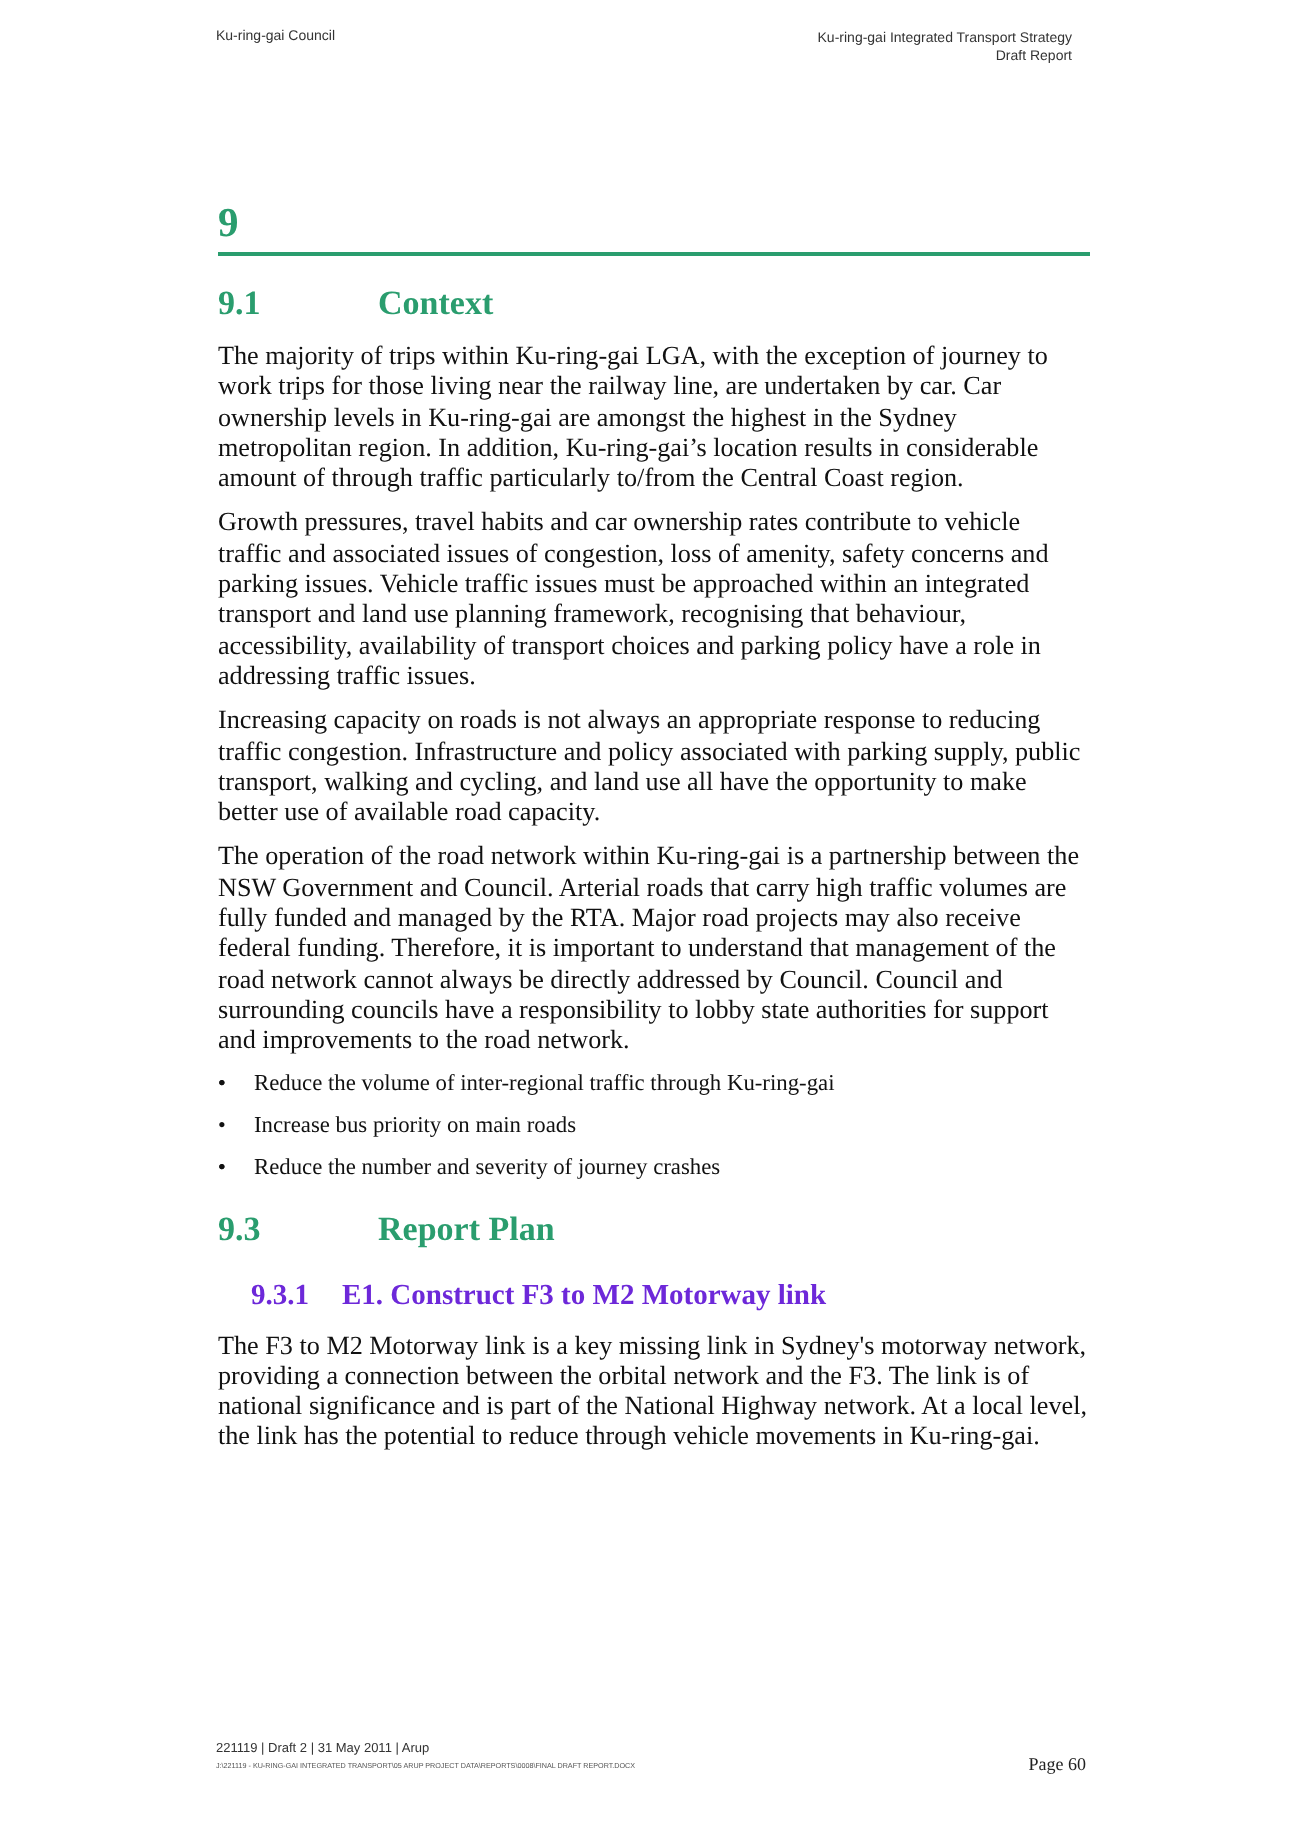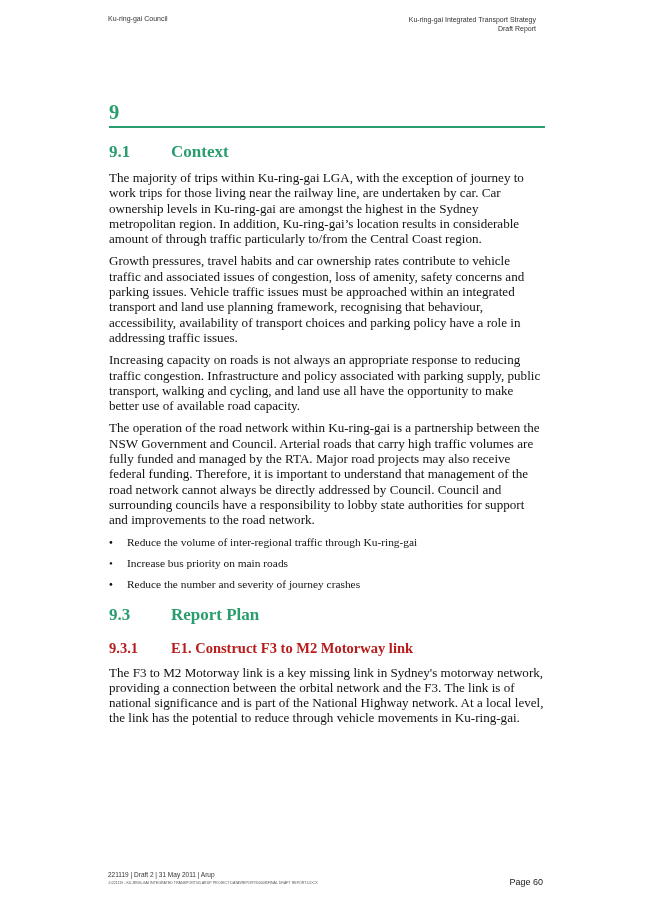"9.1" h2 { gap: none -> 18px }
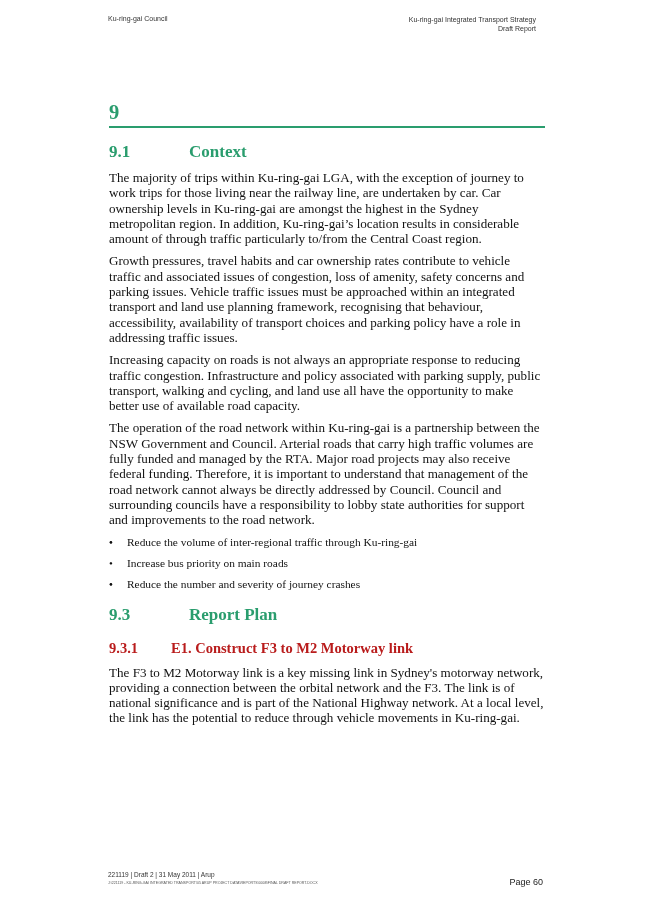"9.3.1" h3 { color: #b91c1c -> #6d28d9; text-align: none -> center }
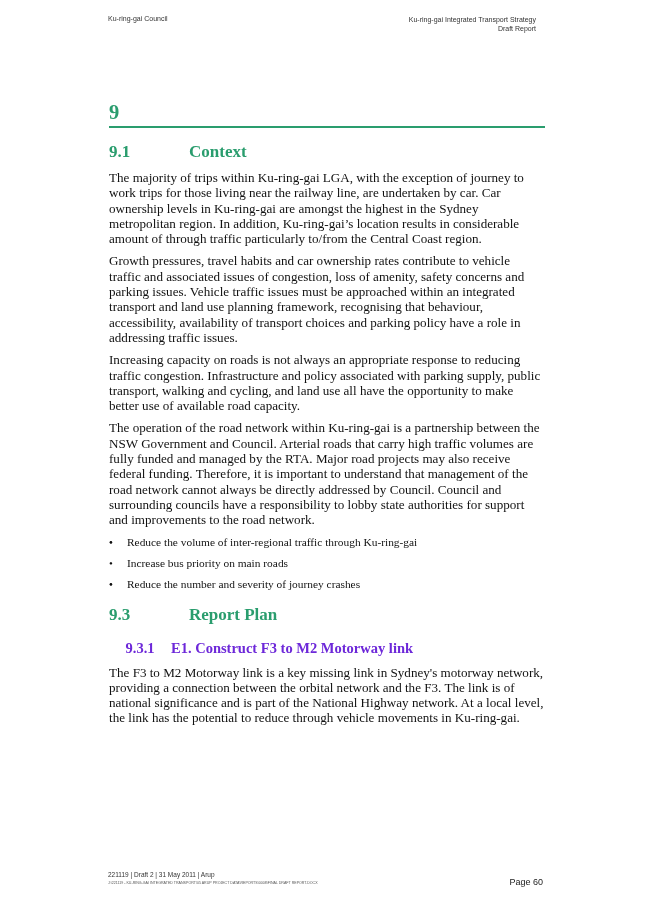"Page 60" .ftr-page { font-family: Liberation Sans, sans-serif -> Liberation Serif, serif }
